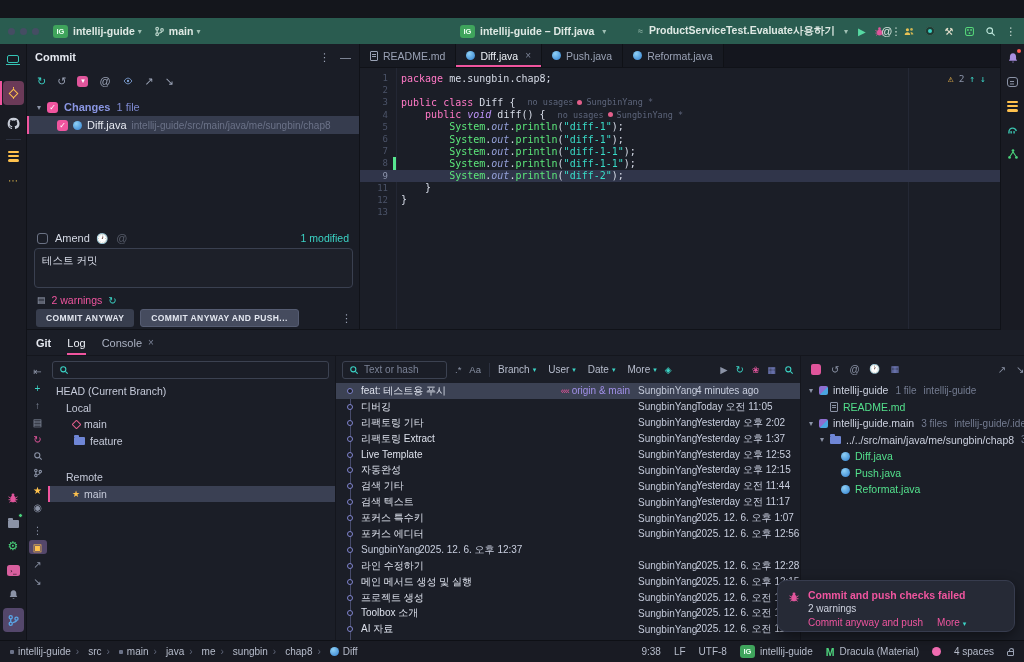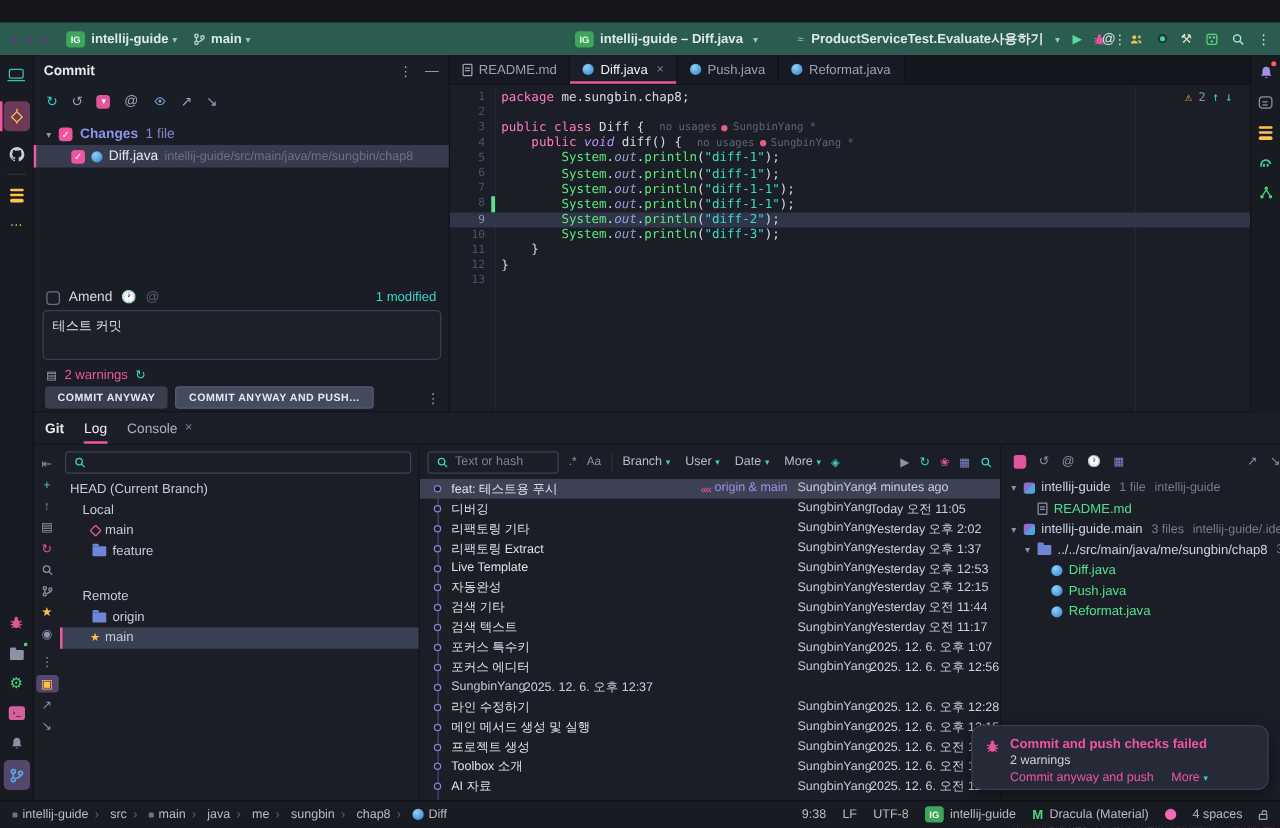"10" div.coderow { html: <div> <span>10</span> <span></span> <span><span> </span><span>System</span><span>.</span><span>out</span><span>.</span><span>println</span><span>(</span><span>"diff-3"</span><span>);</span></span> </div> -> none }
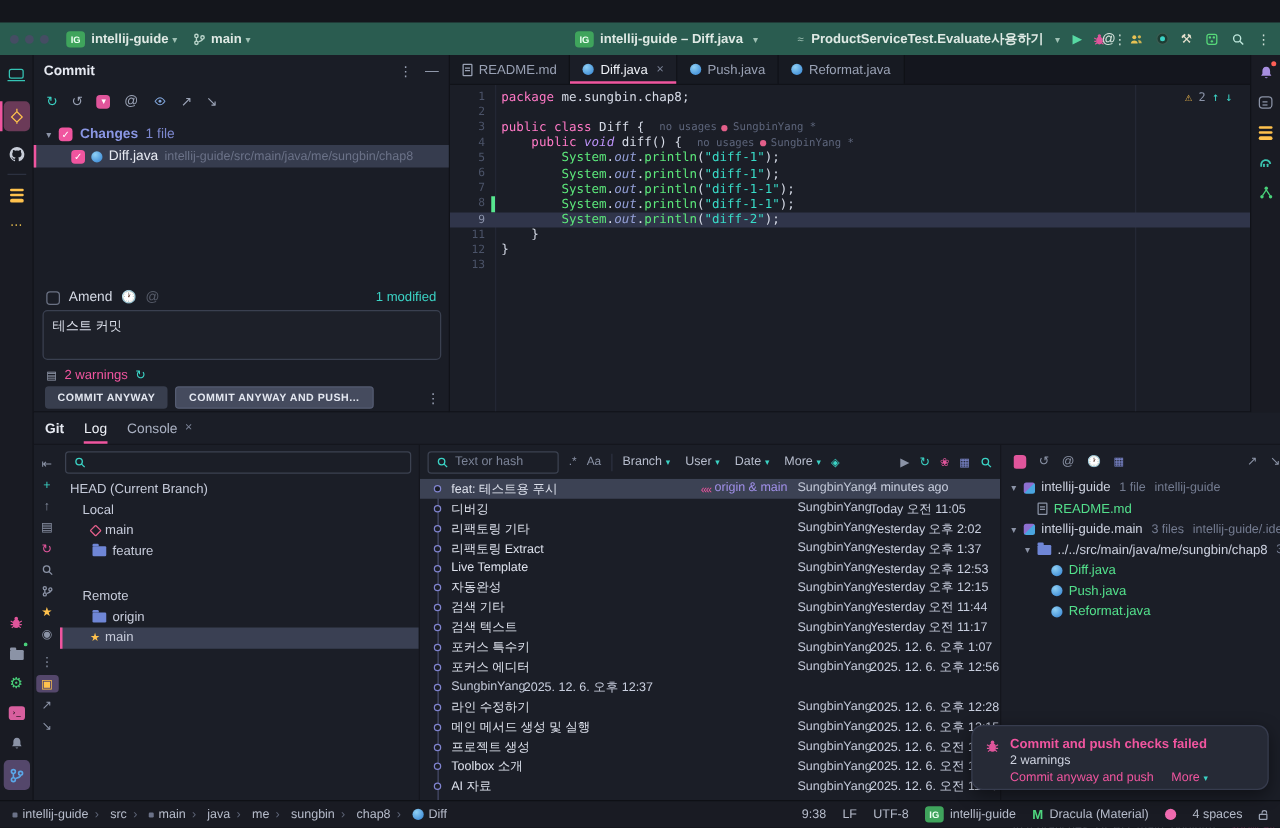"origin" div.brrow { html: <div> <span>▾</span> <span></span> <span>origin</span> </div> -> none }
